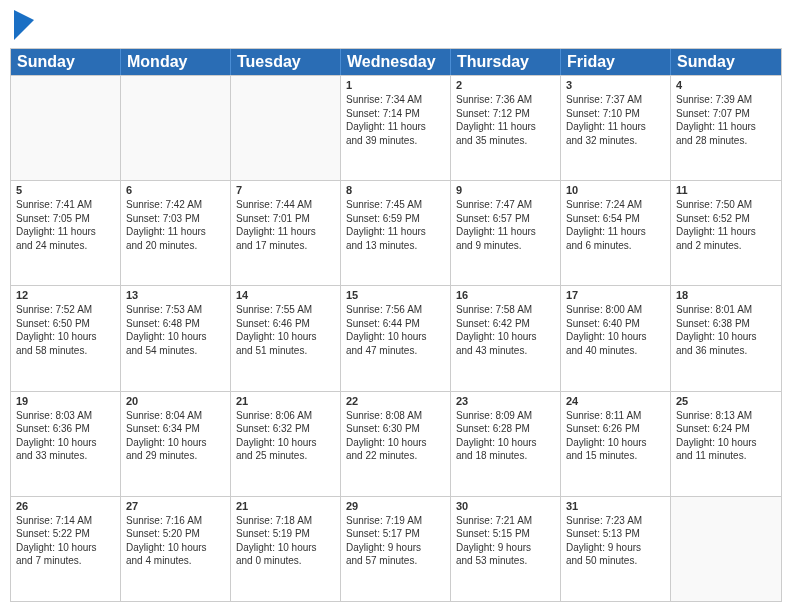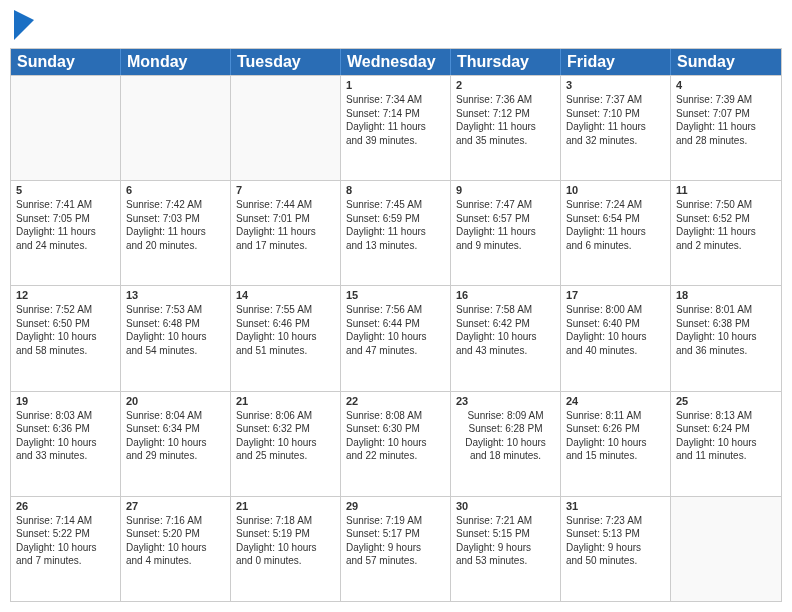"Sunrise: 8:09 AM" div.cell-info { text-align: center -> none }
